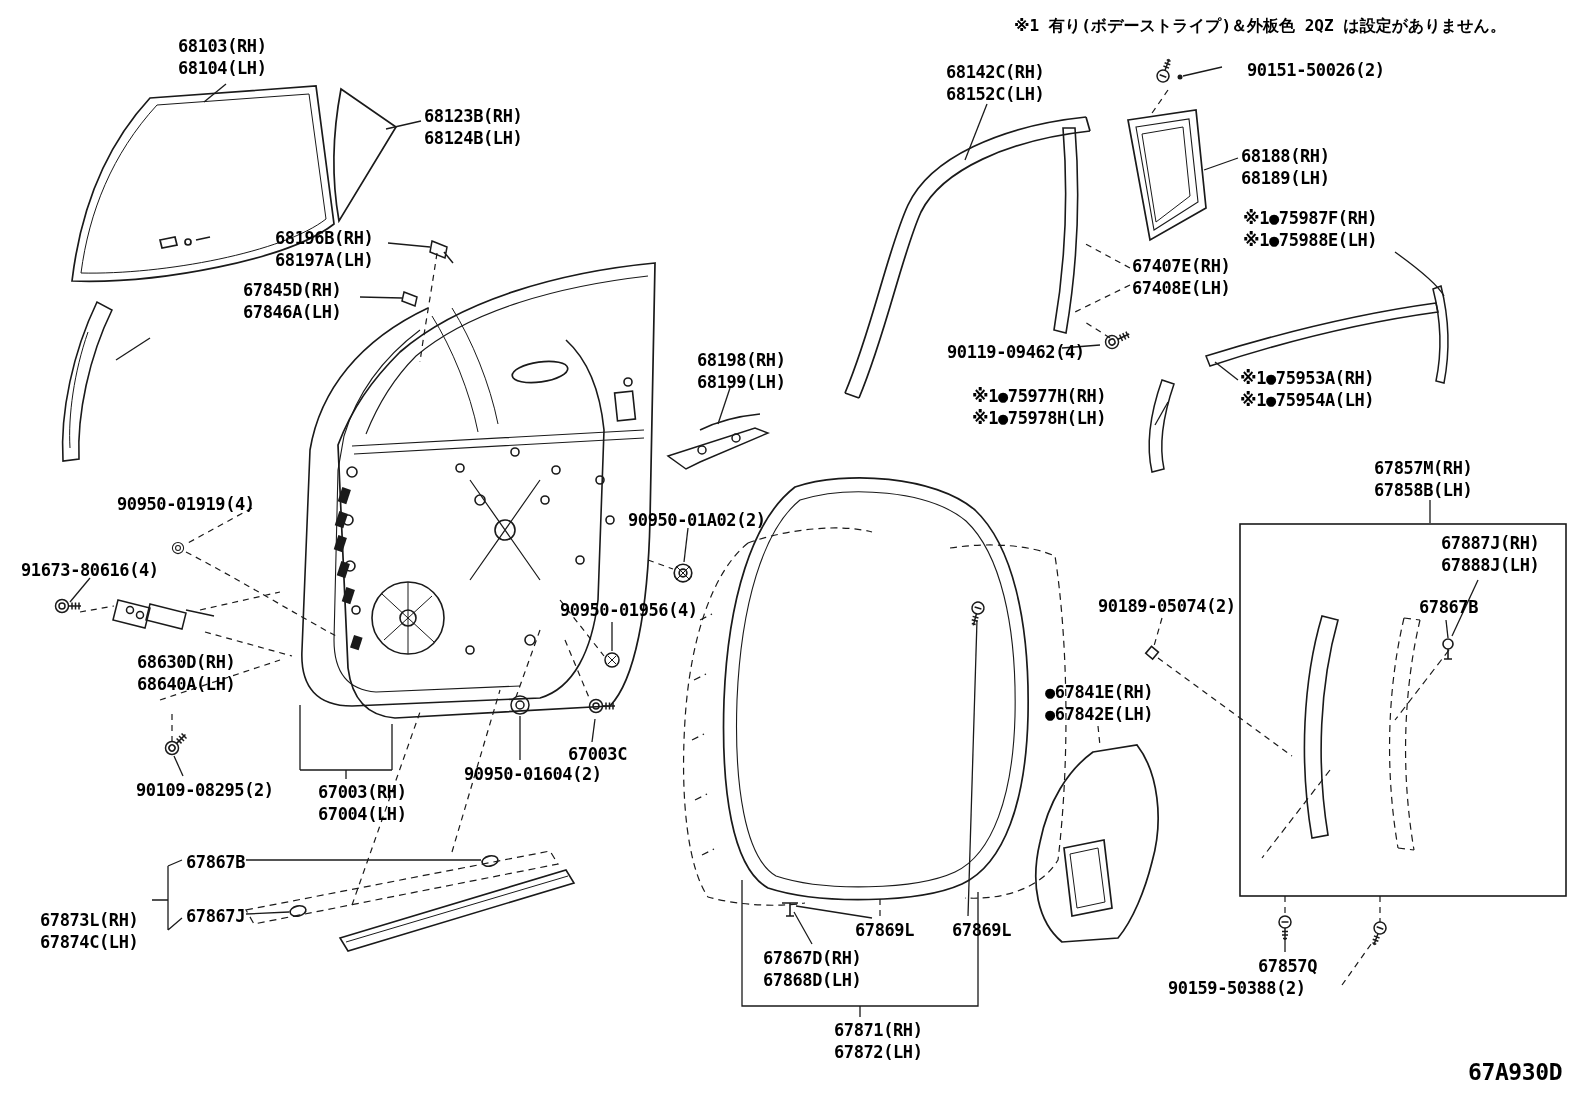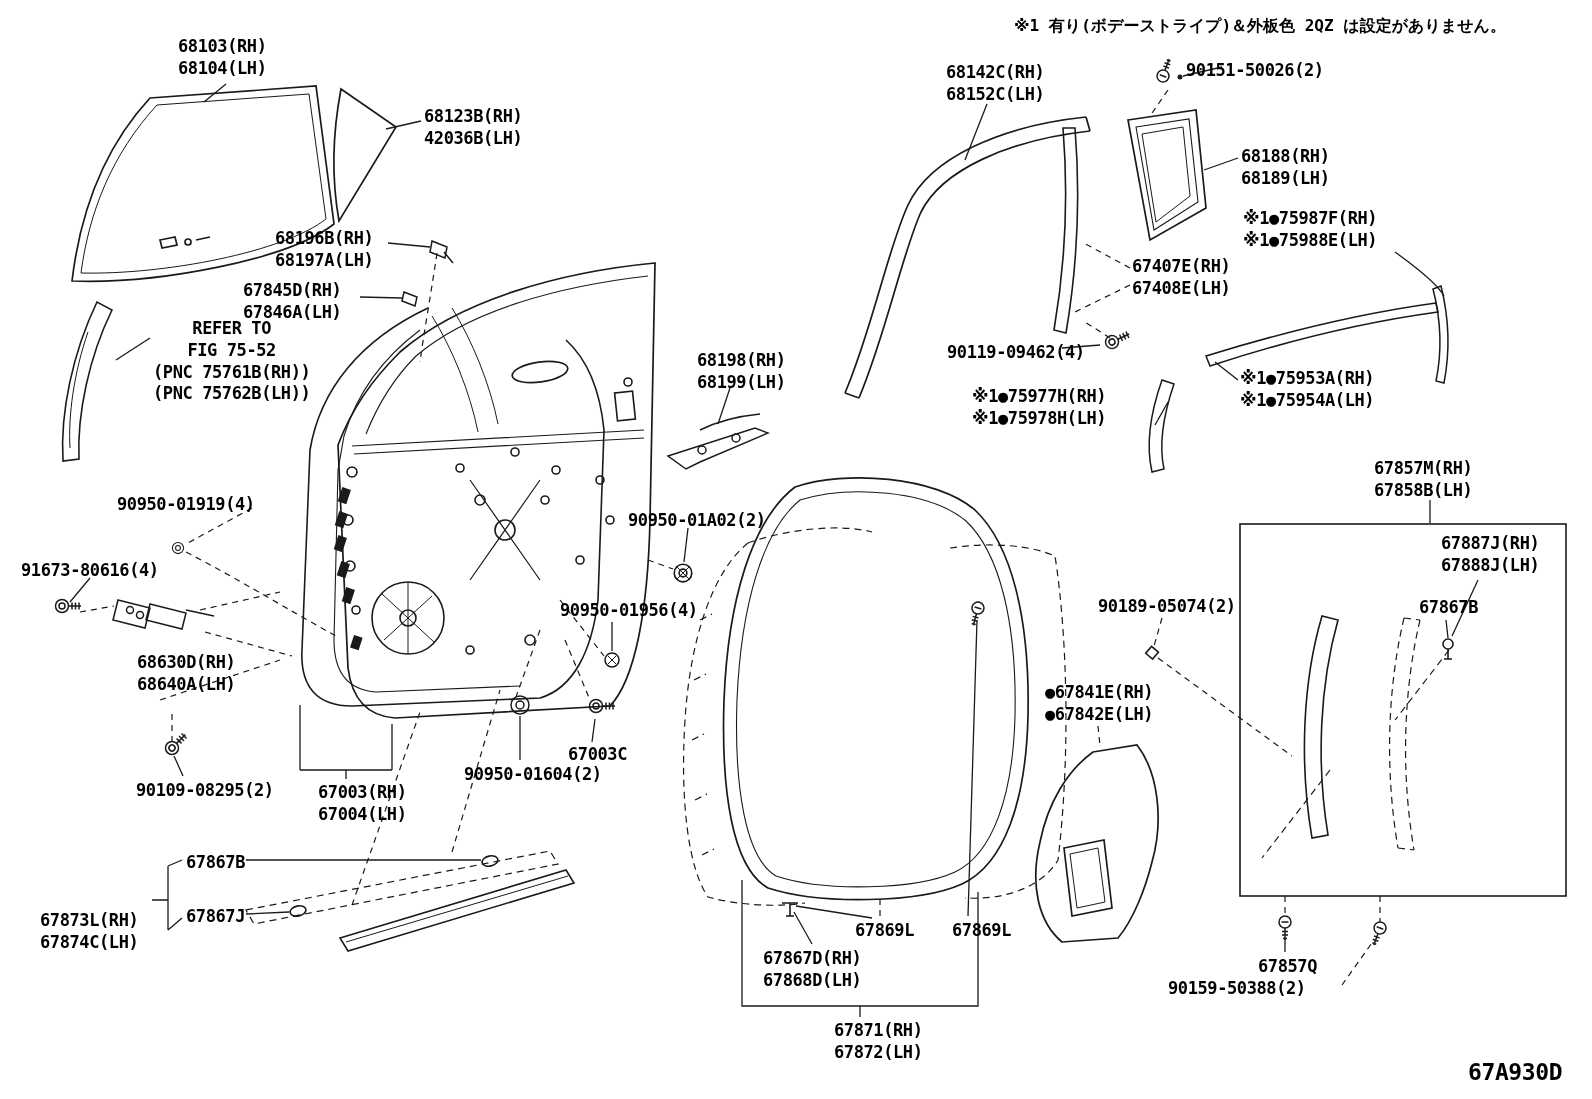"※1 有り(ボデーストライプ)＆外板色 2QZ は設定がありません。" .lbl { text-align: center -> none }
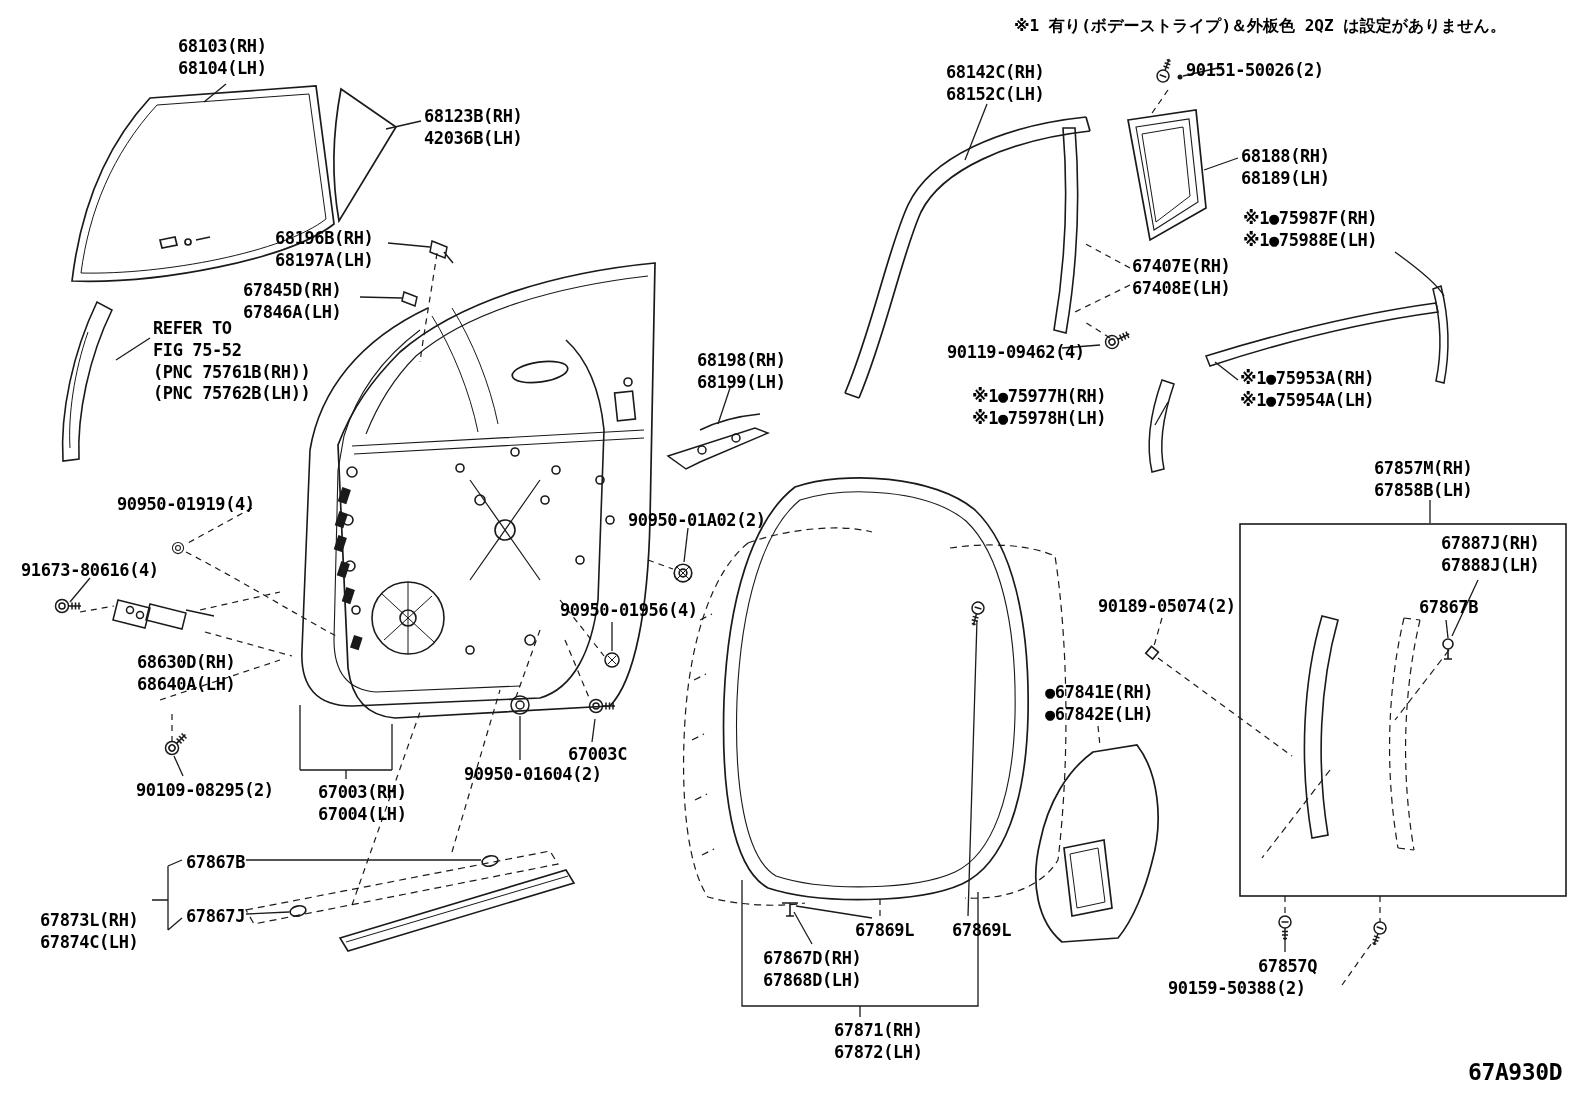"90151-50026(2)" div.lbl { left: 1186px -> 1247px }
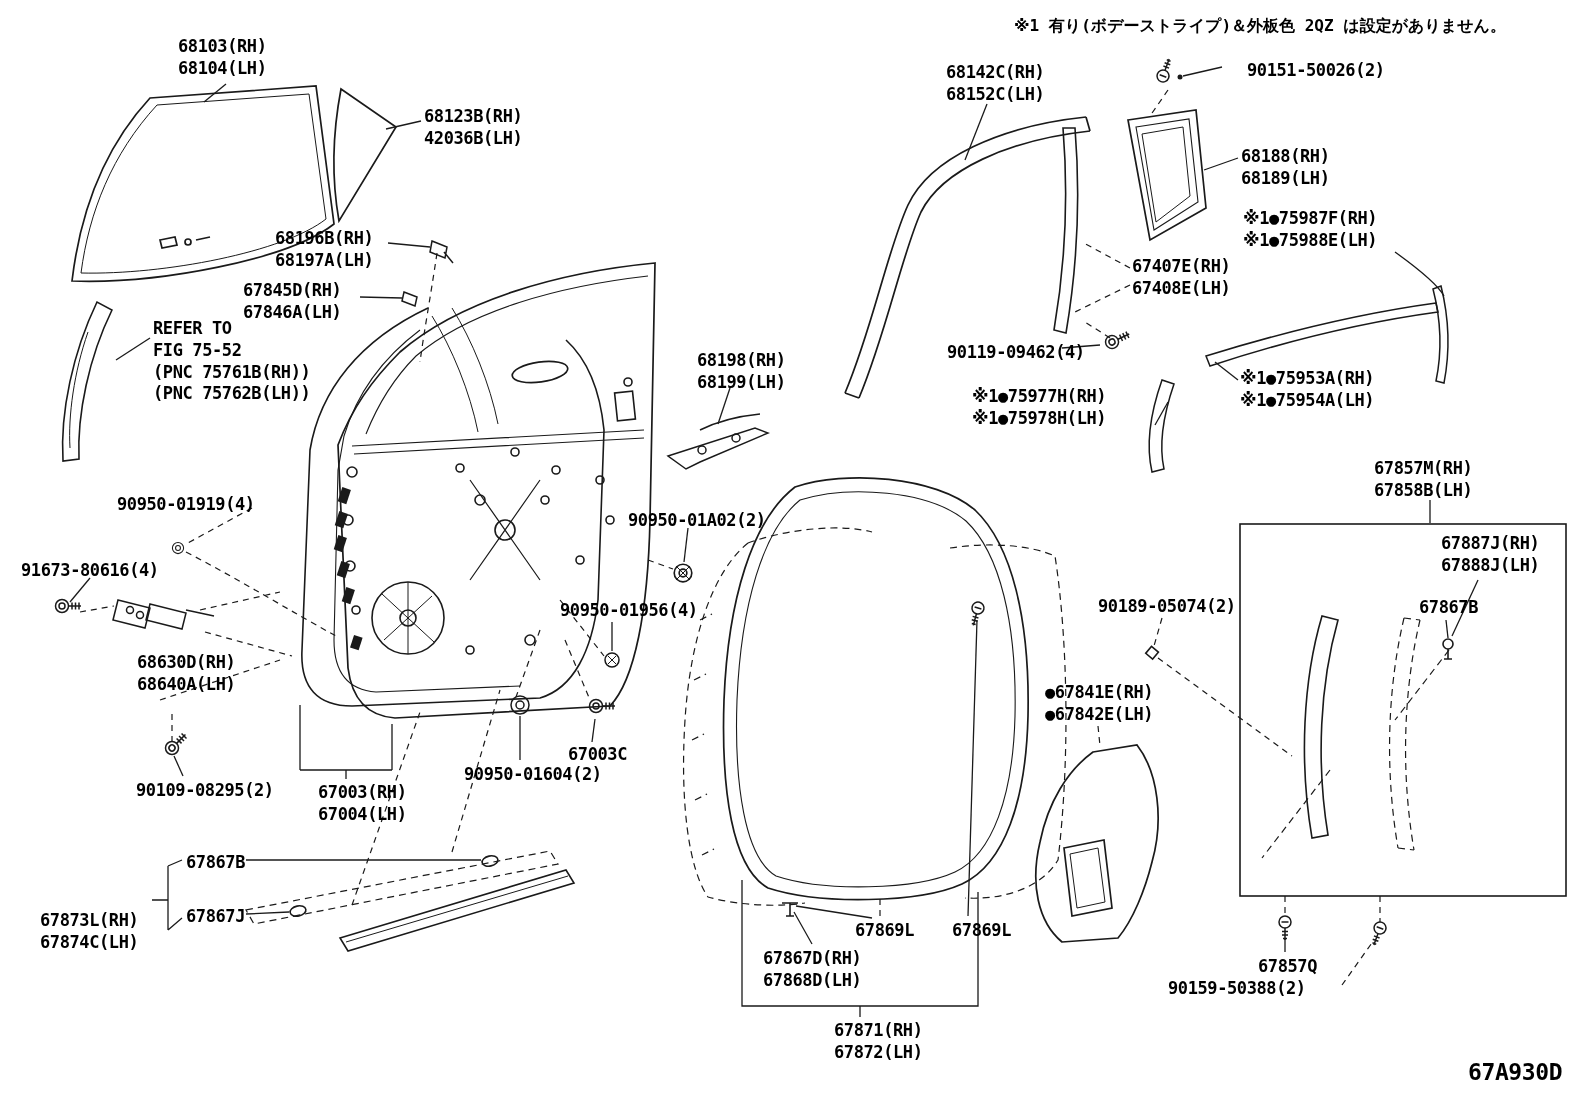"68123B(RH)" div.lbl { text: 42036B -> 68124B }
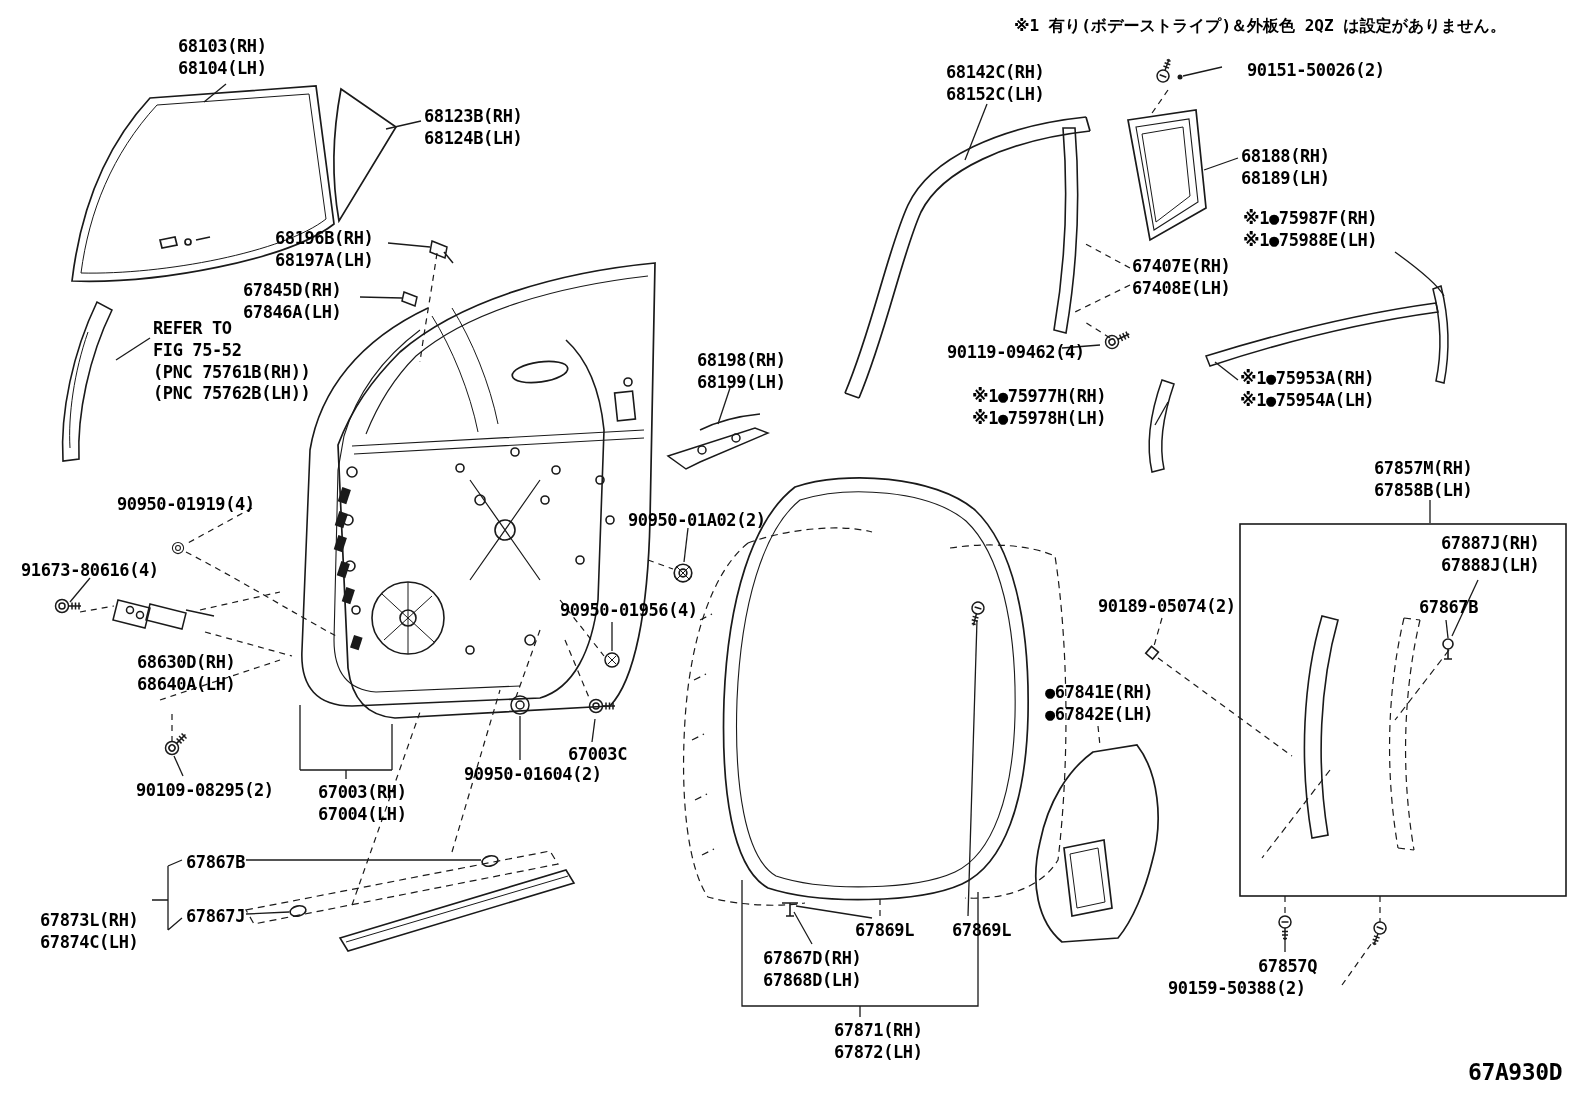"REFER TO" div.lbl { html: <div>REFER TO FIG 75-52 (PNC 75761B(RH)) (PNC 75762B(LH))</div> -> none }
